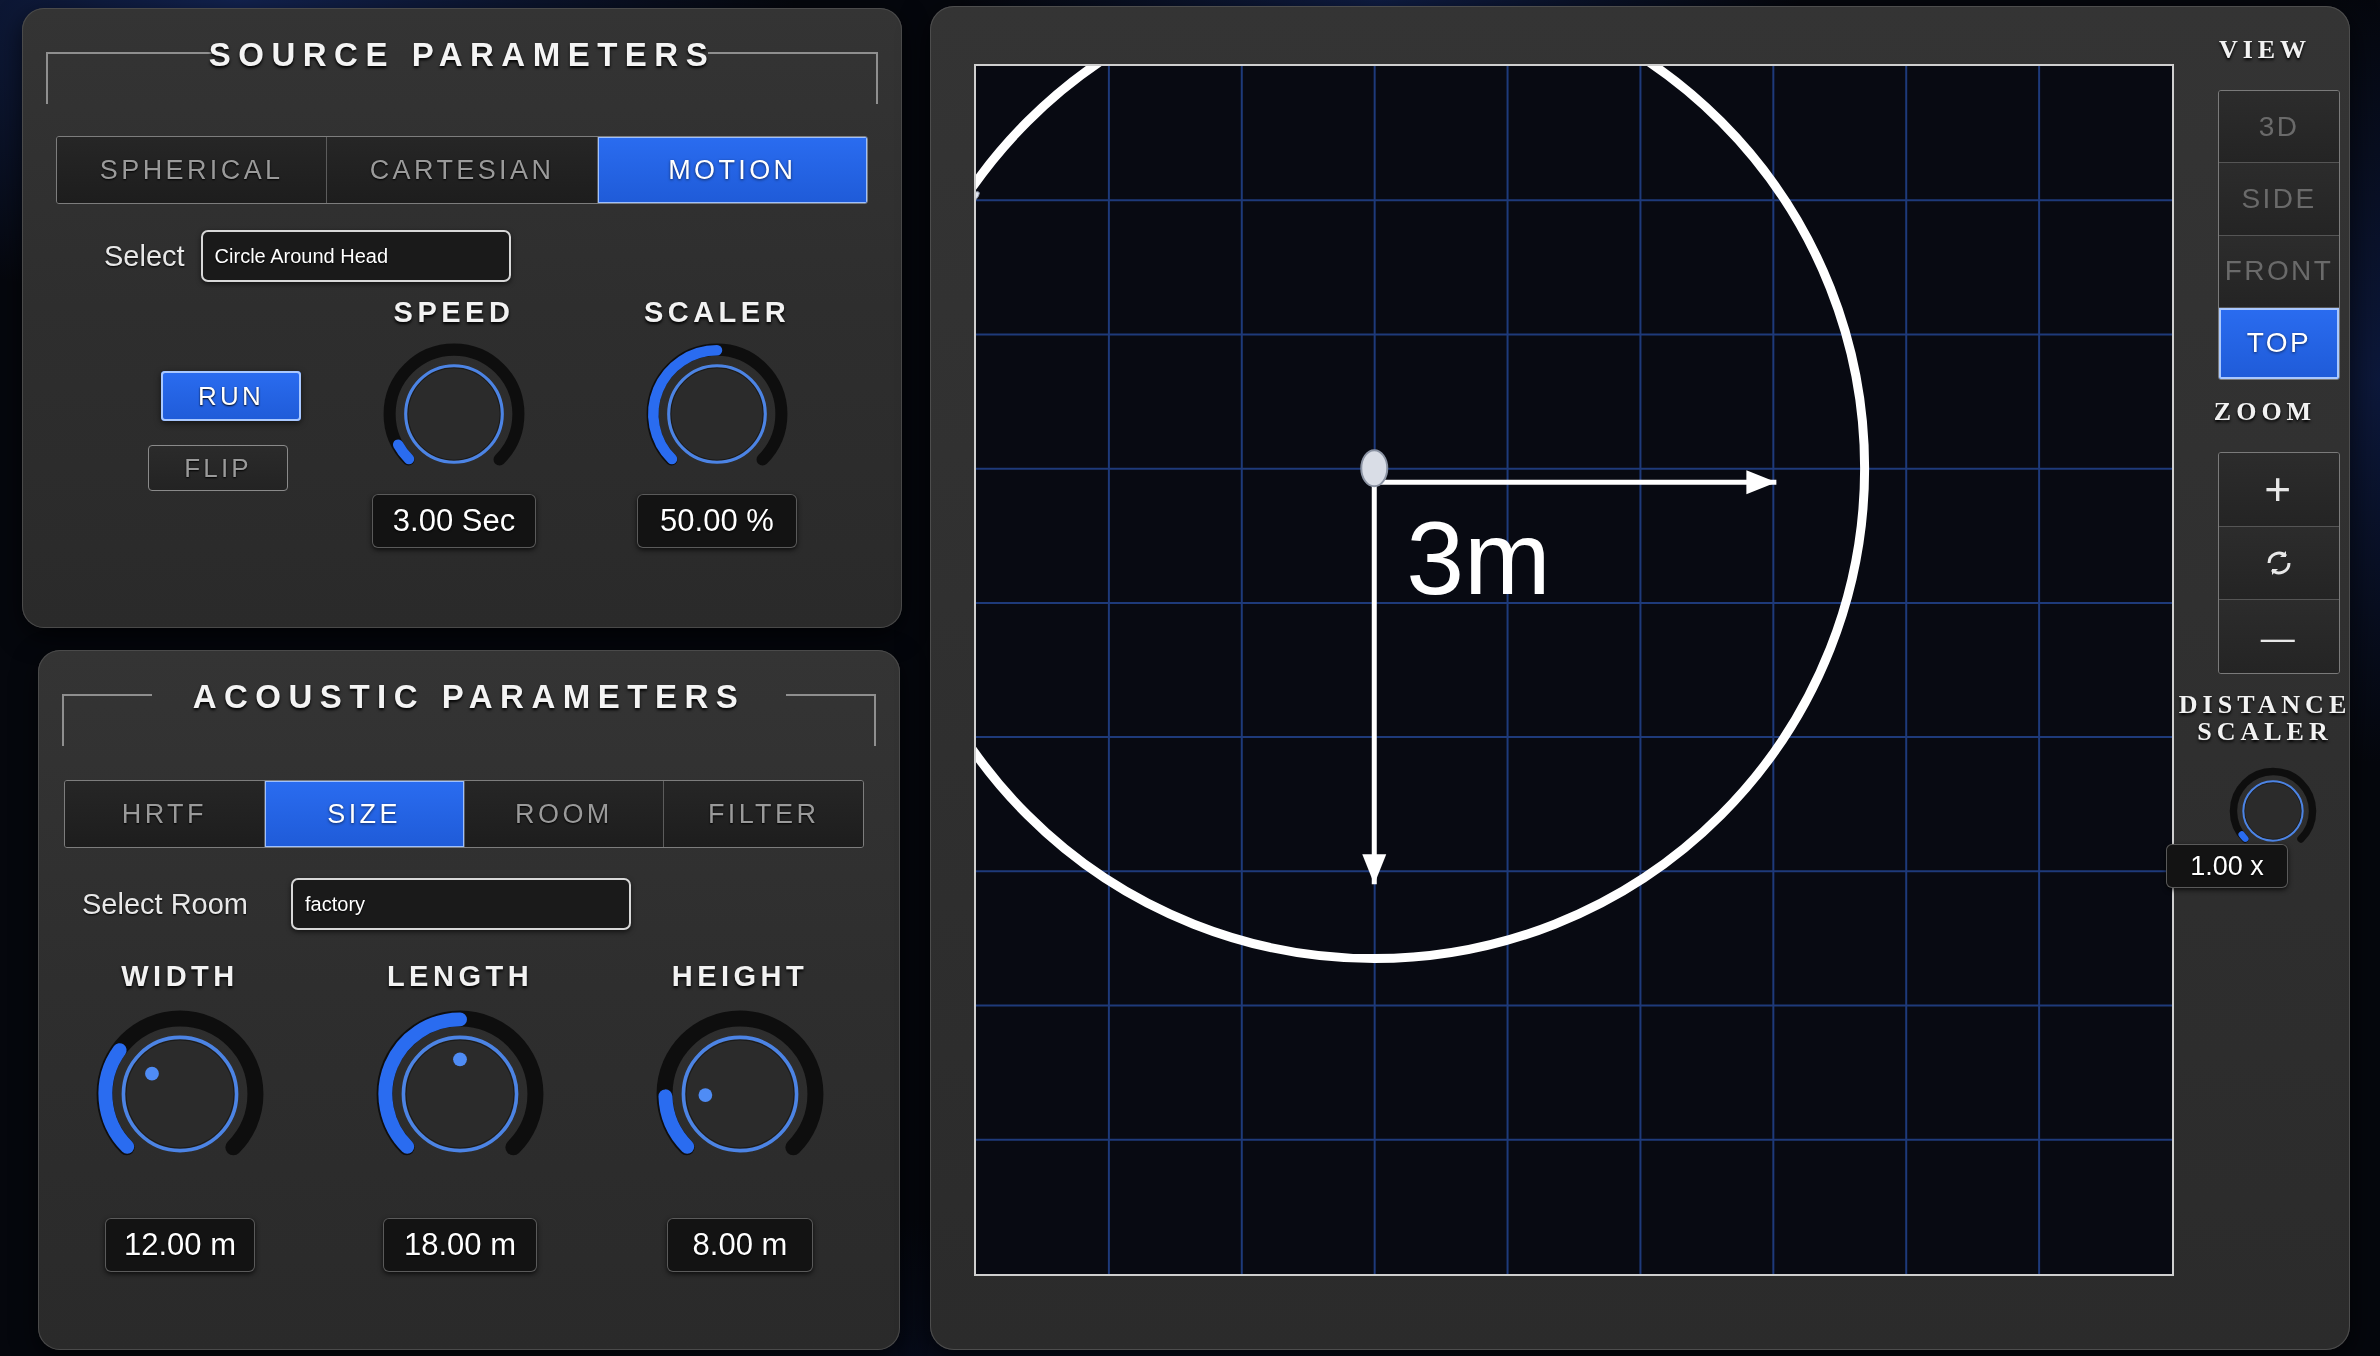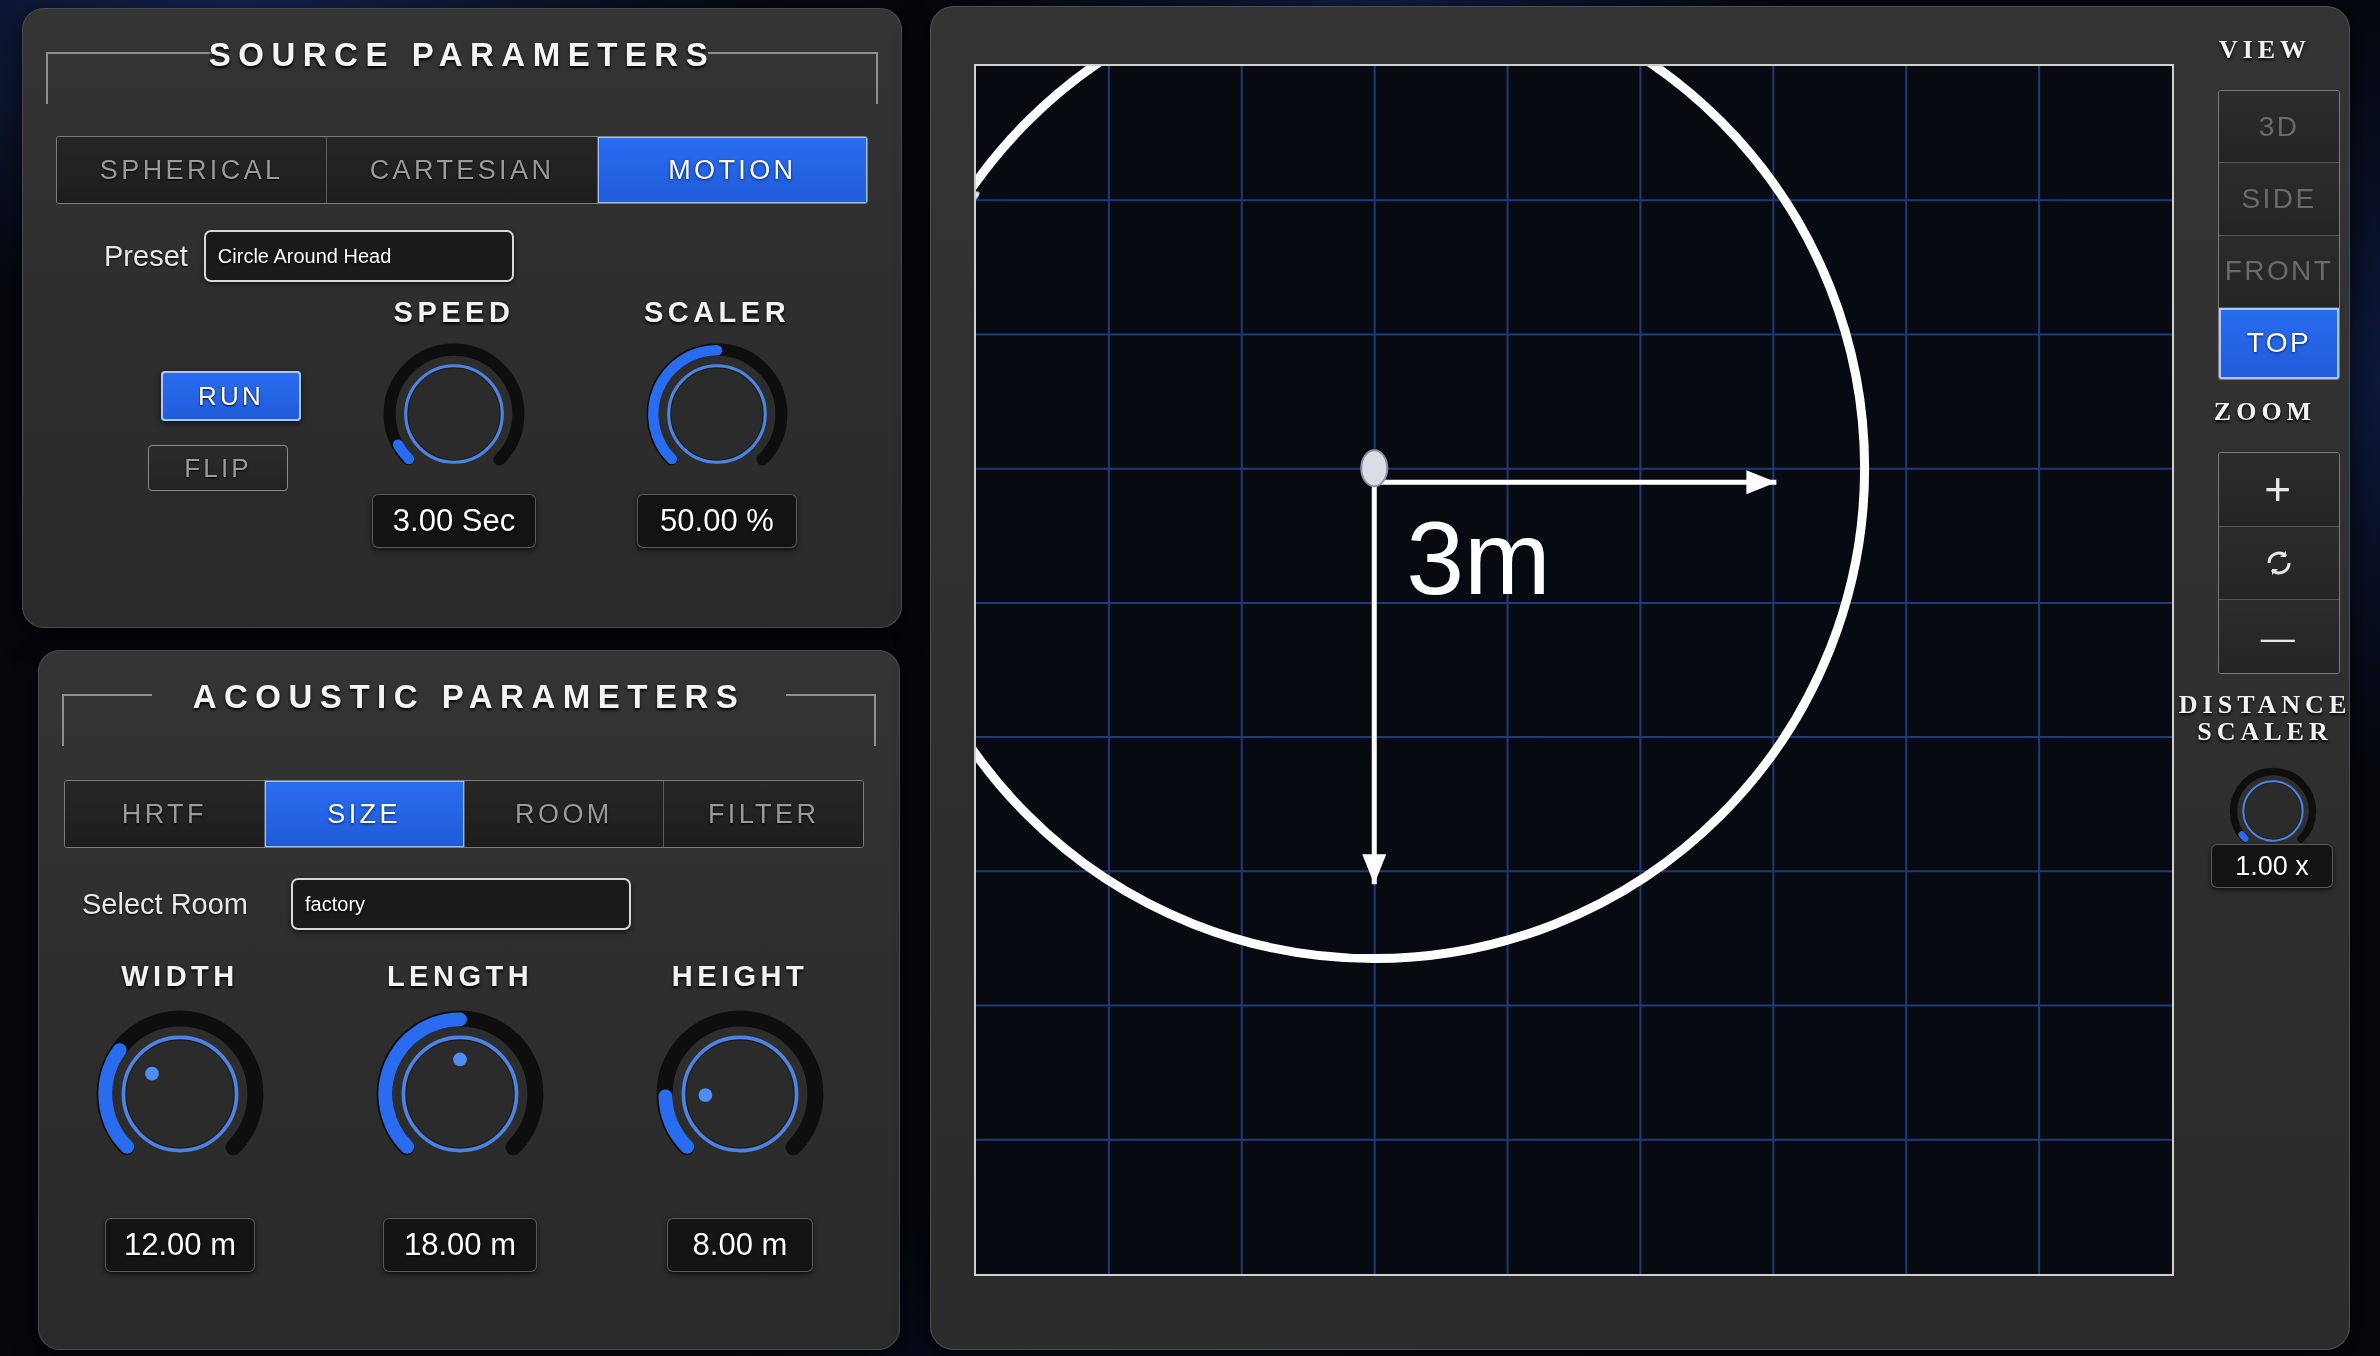"Preset" div.fieldlabel { text: Preset -> Select }
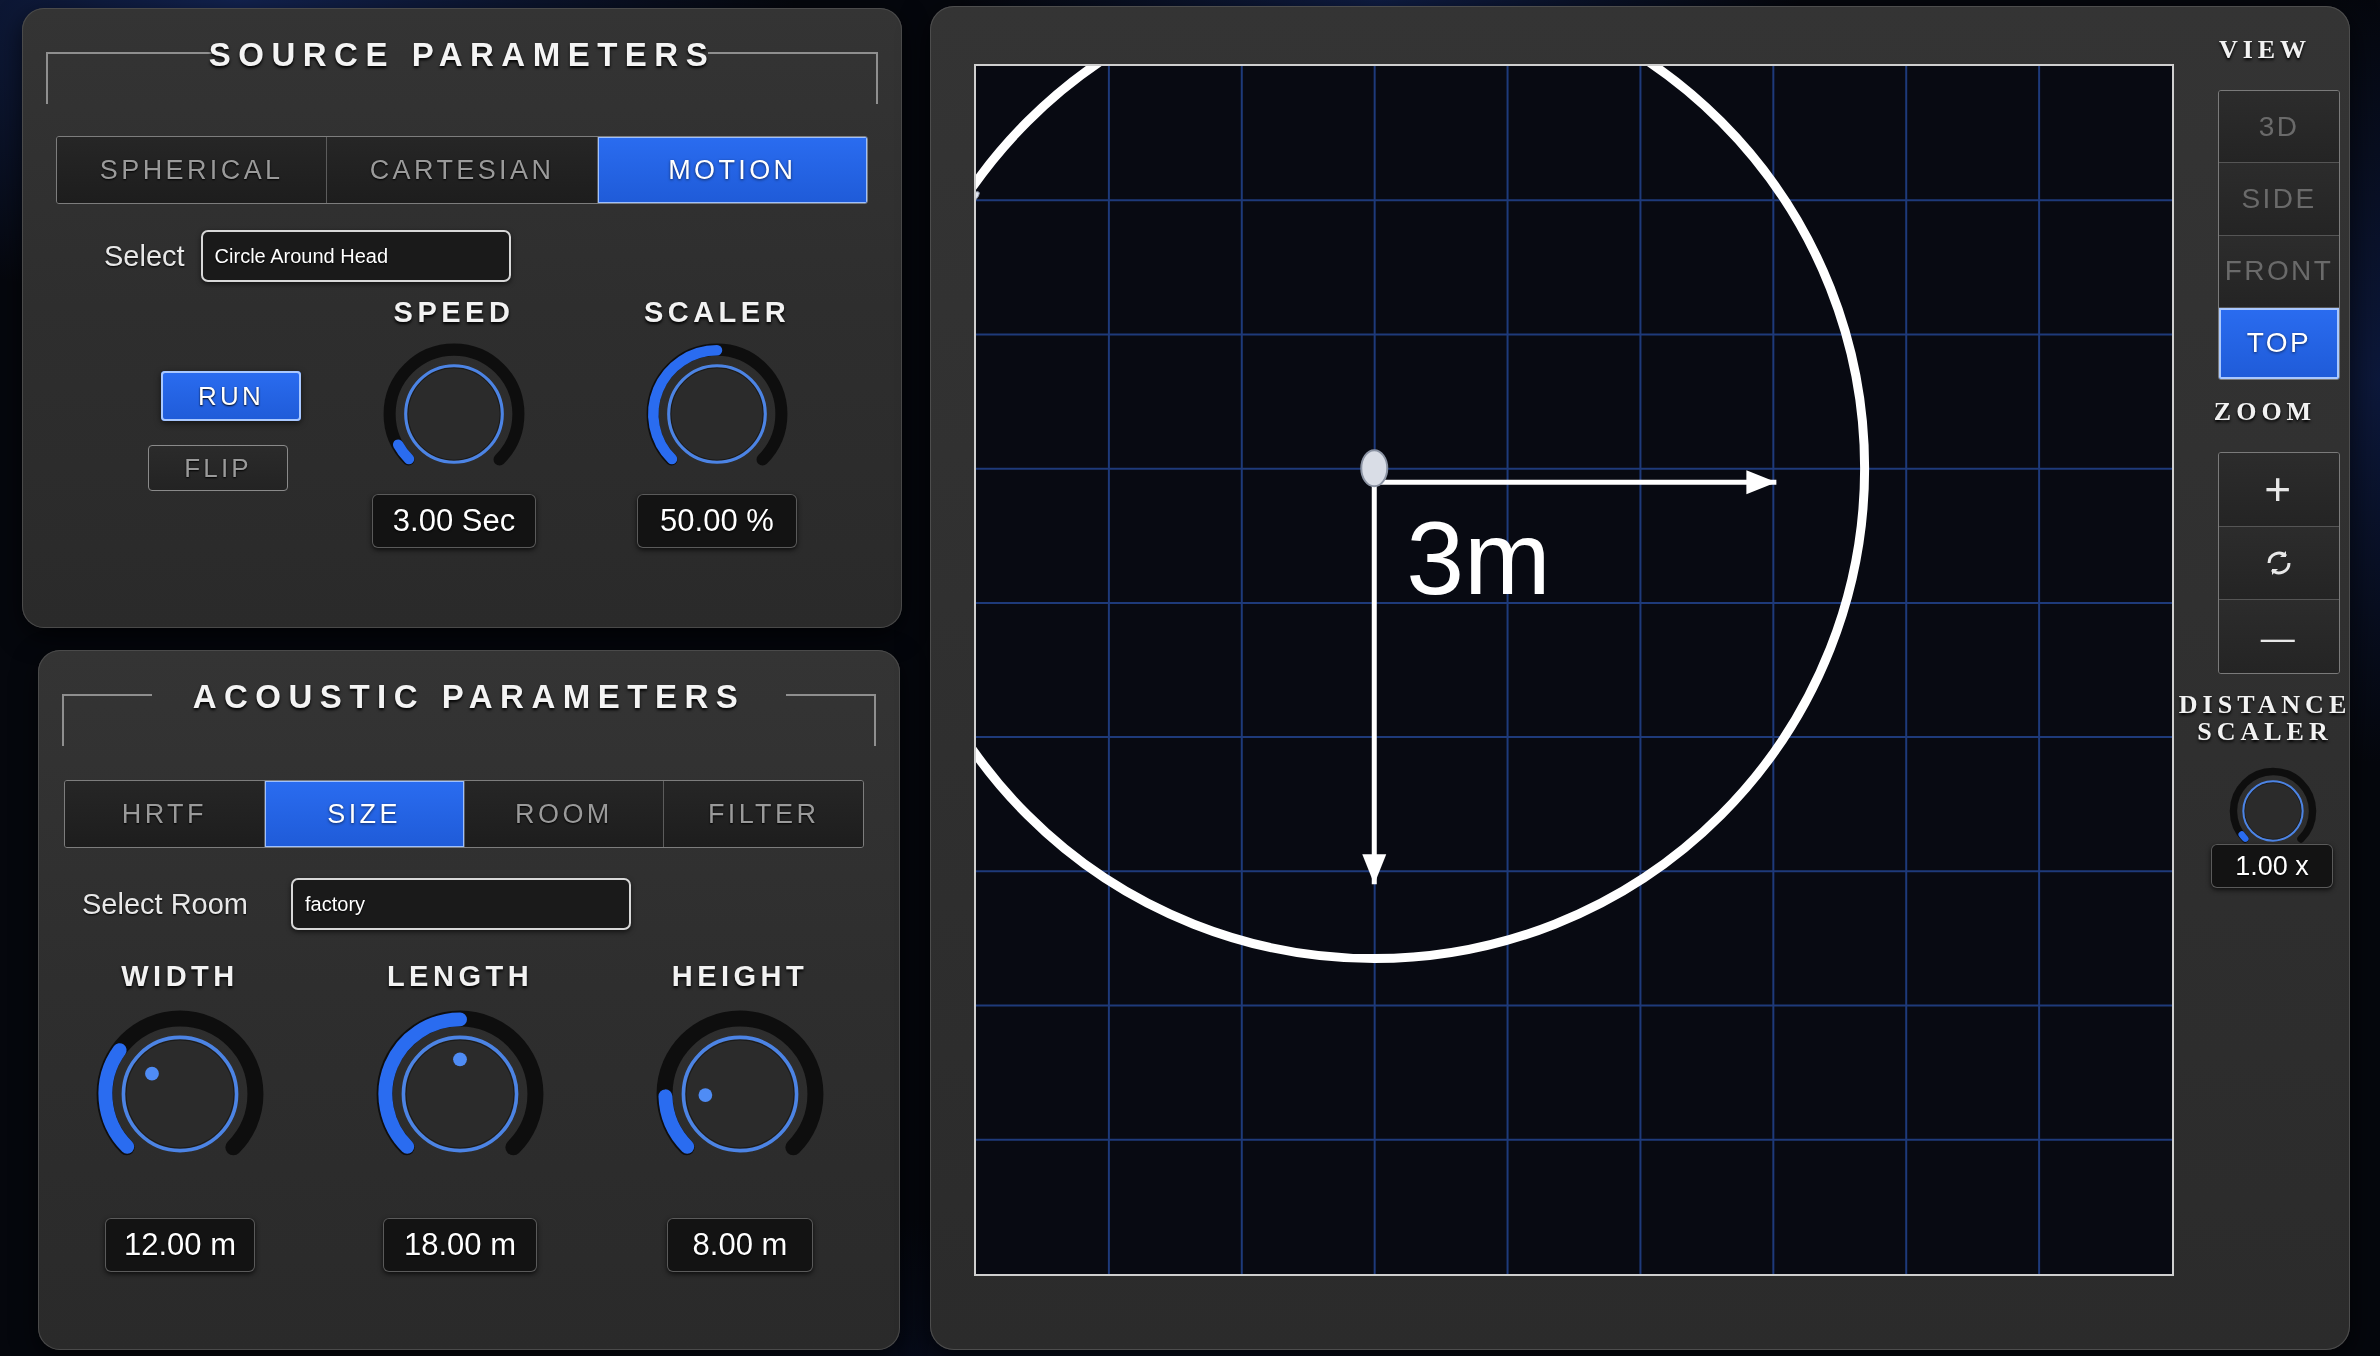"1.00 x" div.readout { left: 1342px -> 1297px }
